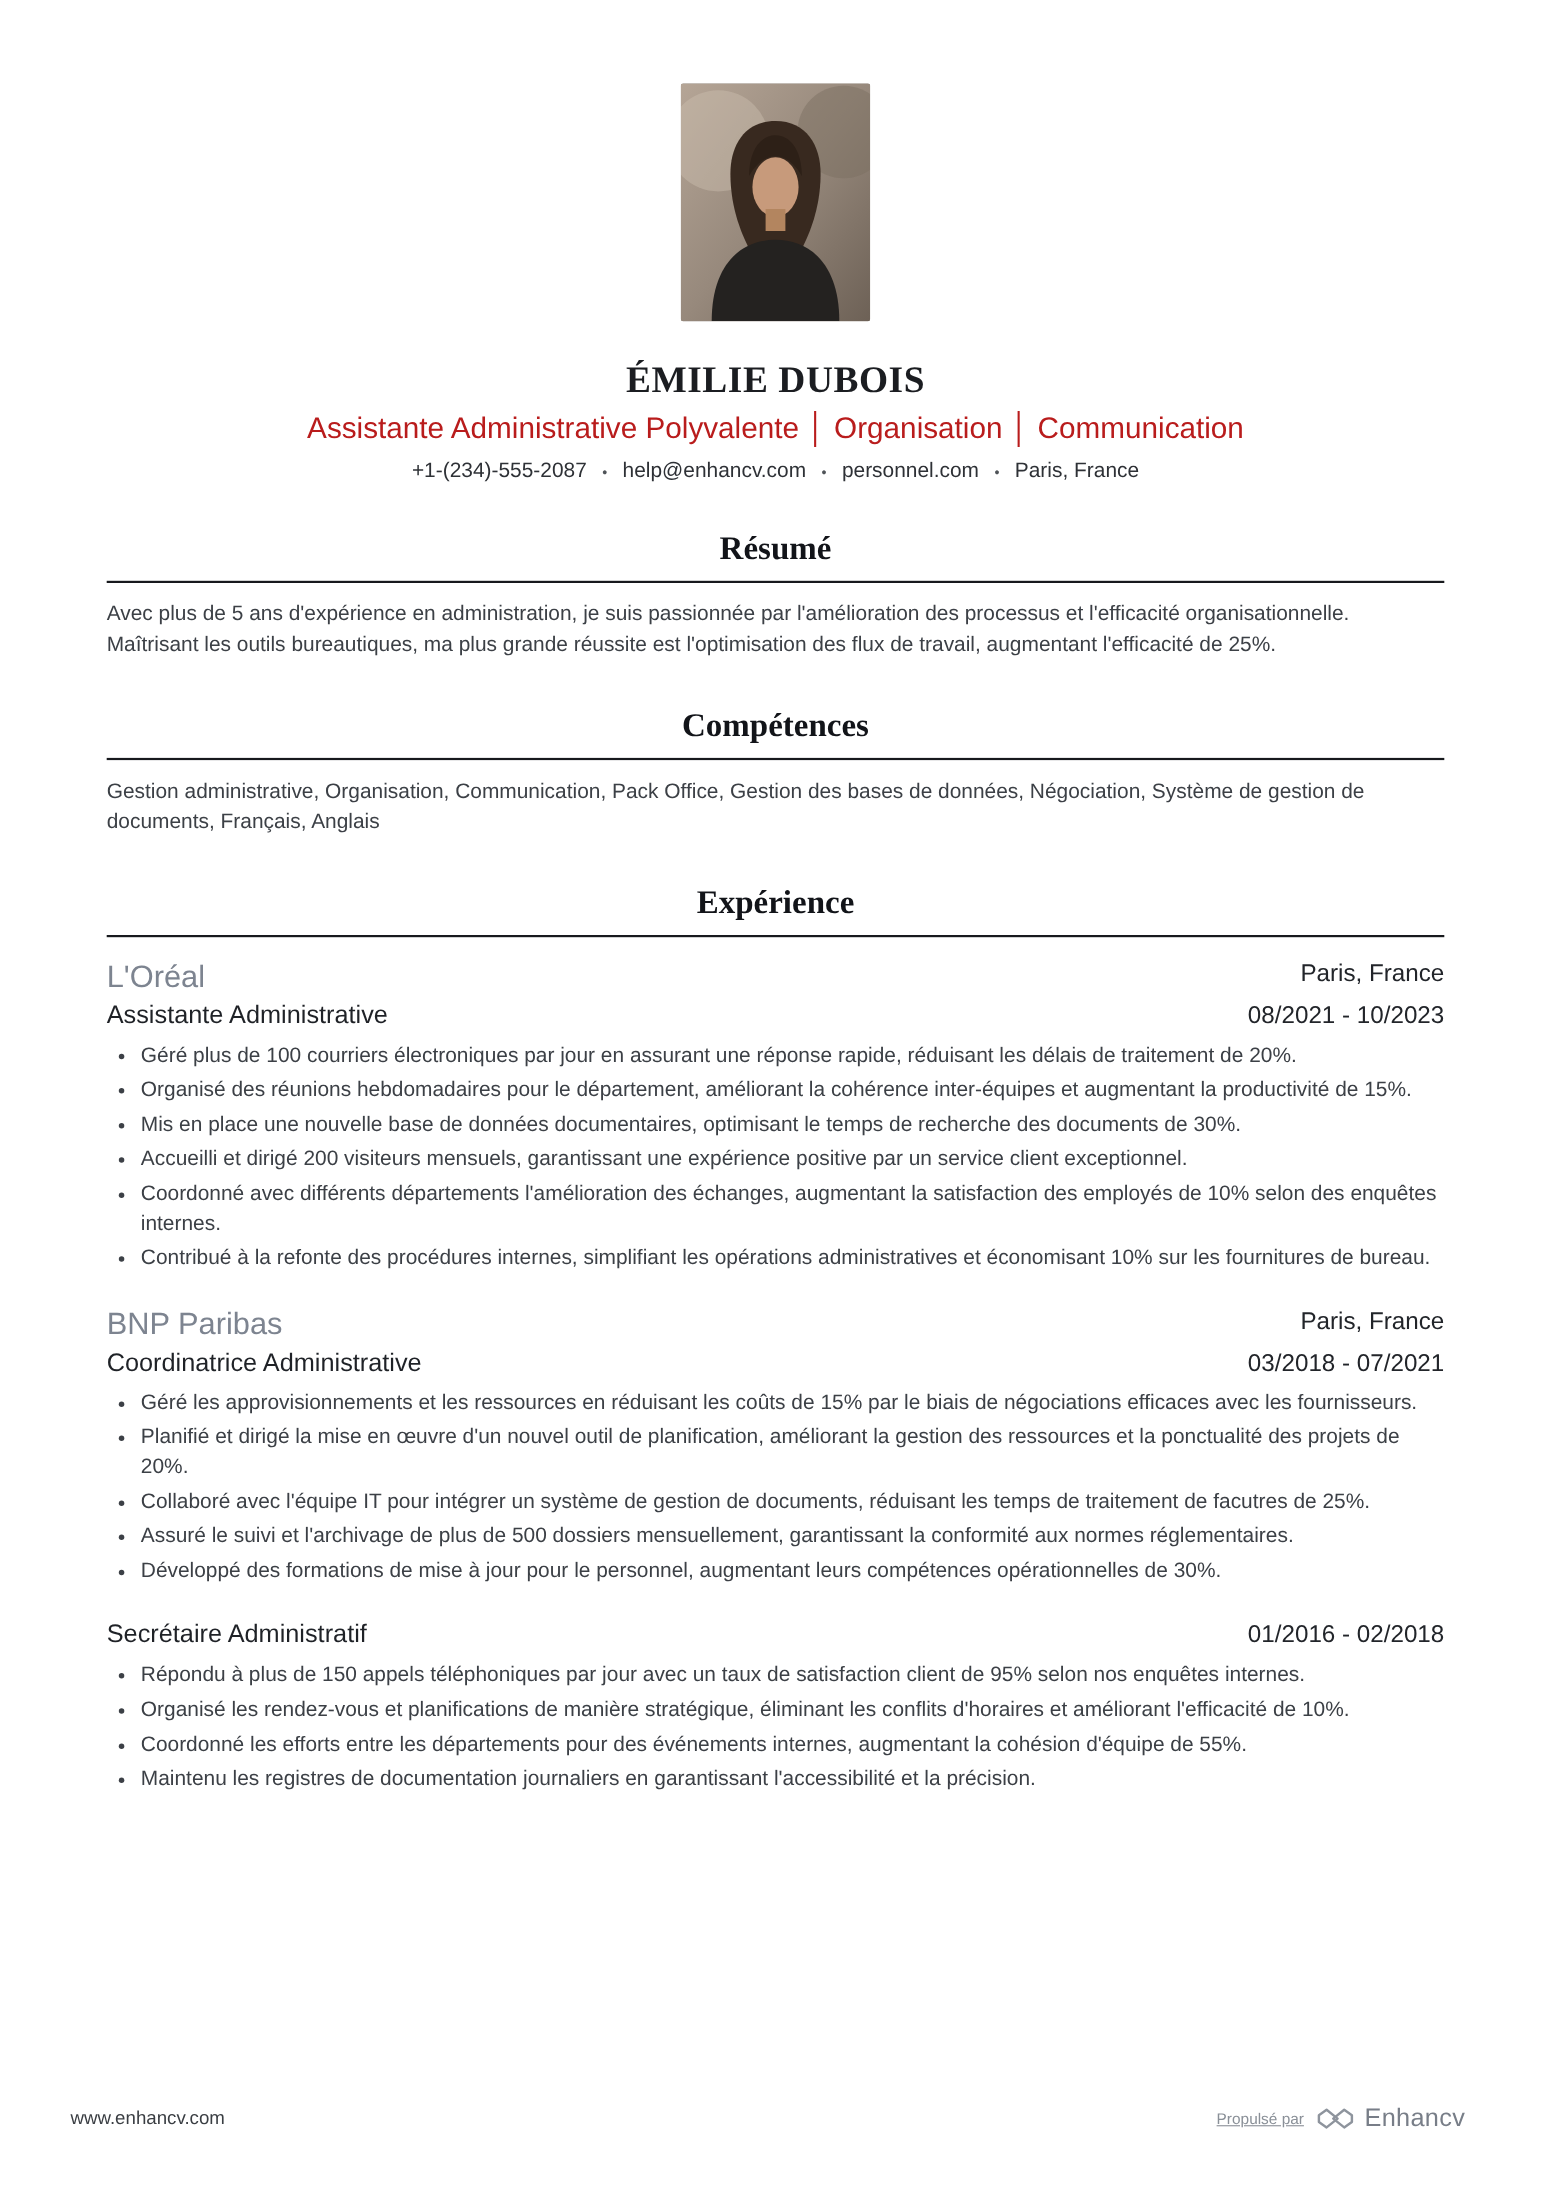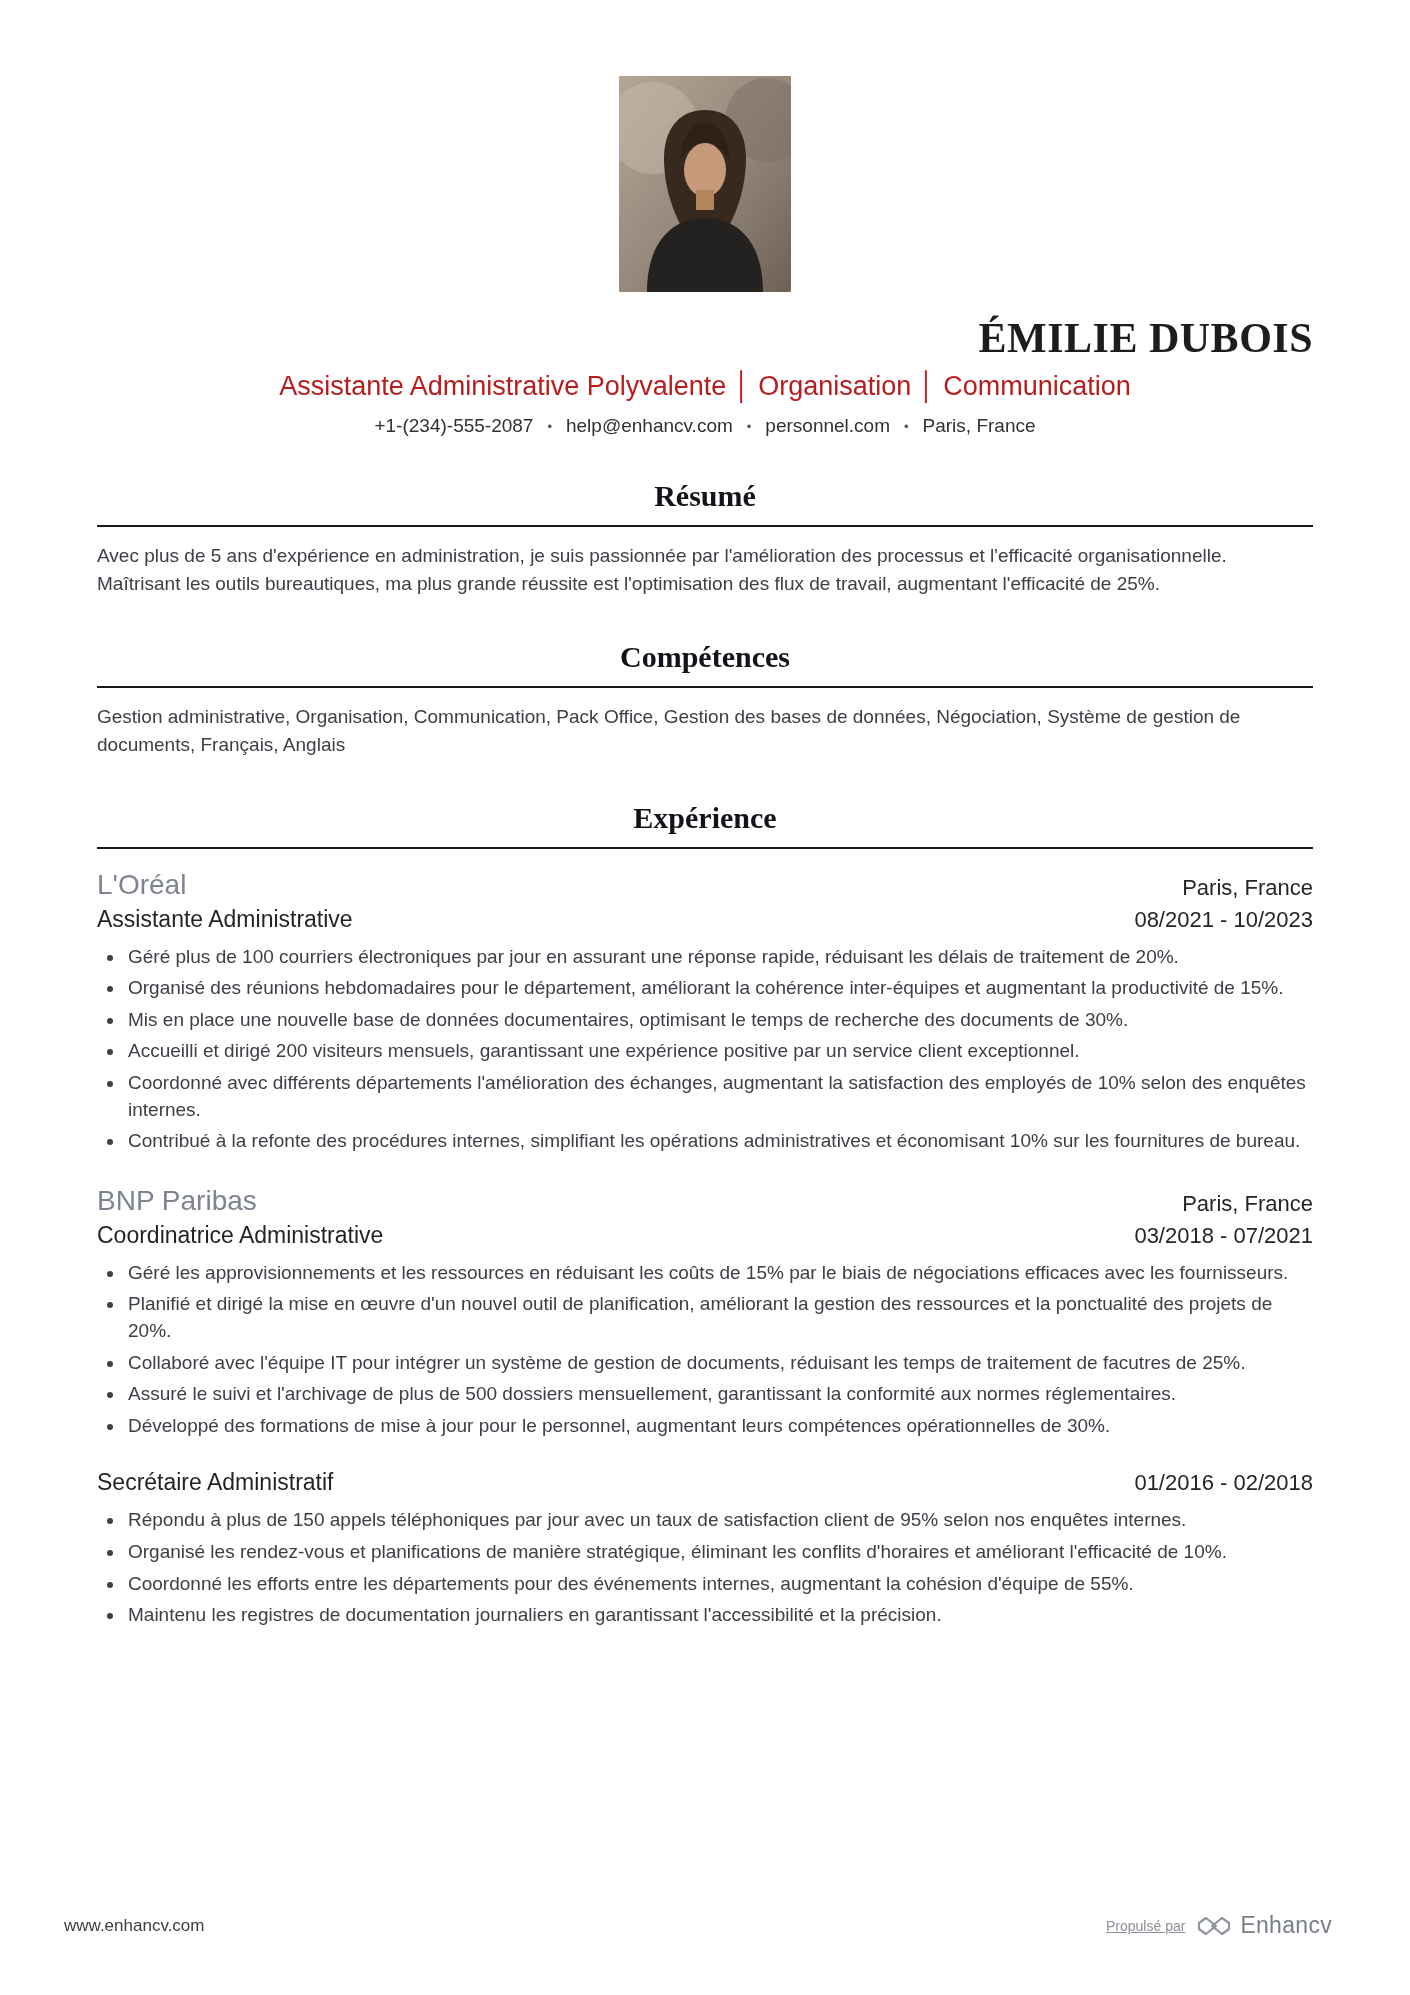"ÉMILIE DUBOIS" .name { font-size: 42px -> 34px; margin: 22px 0 0 0 -> 35px 0 0 0; text-align: right -> center }
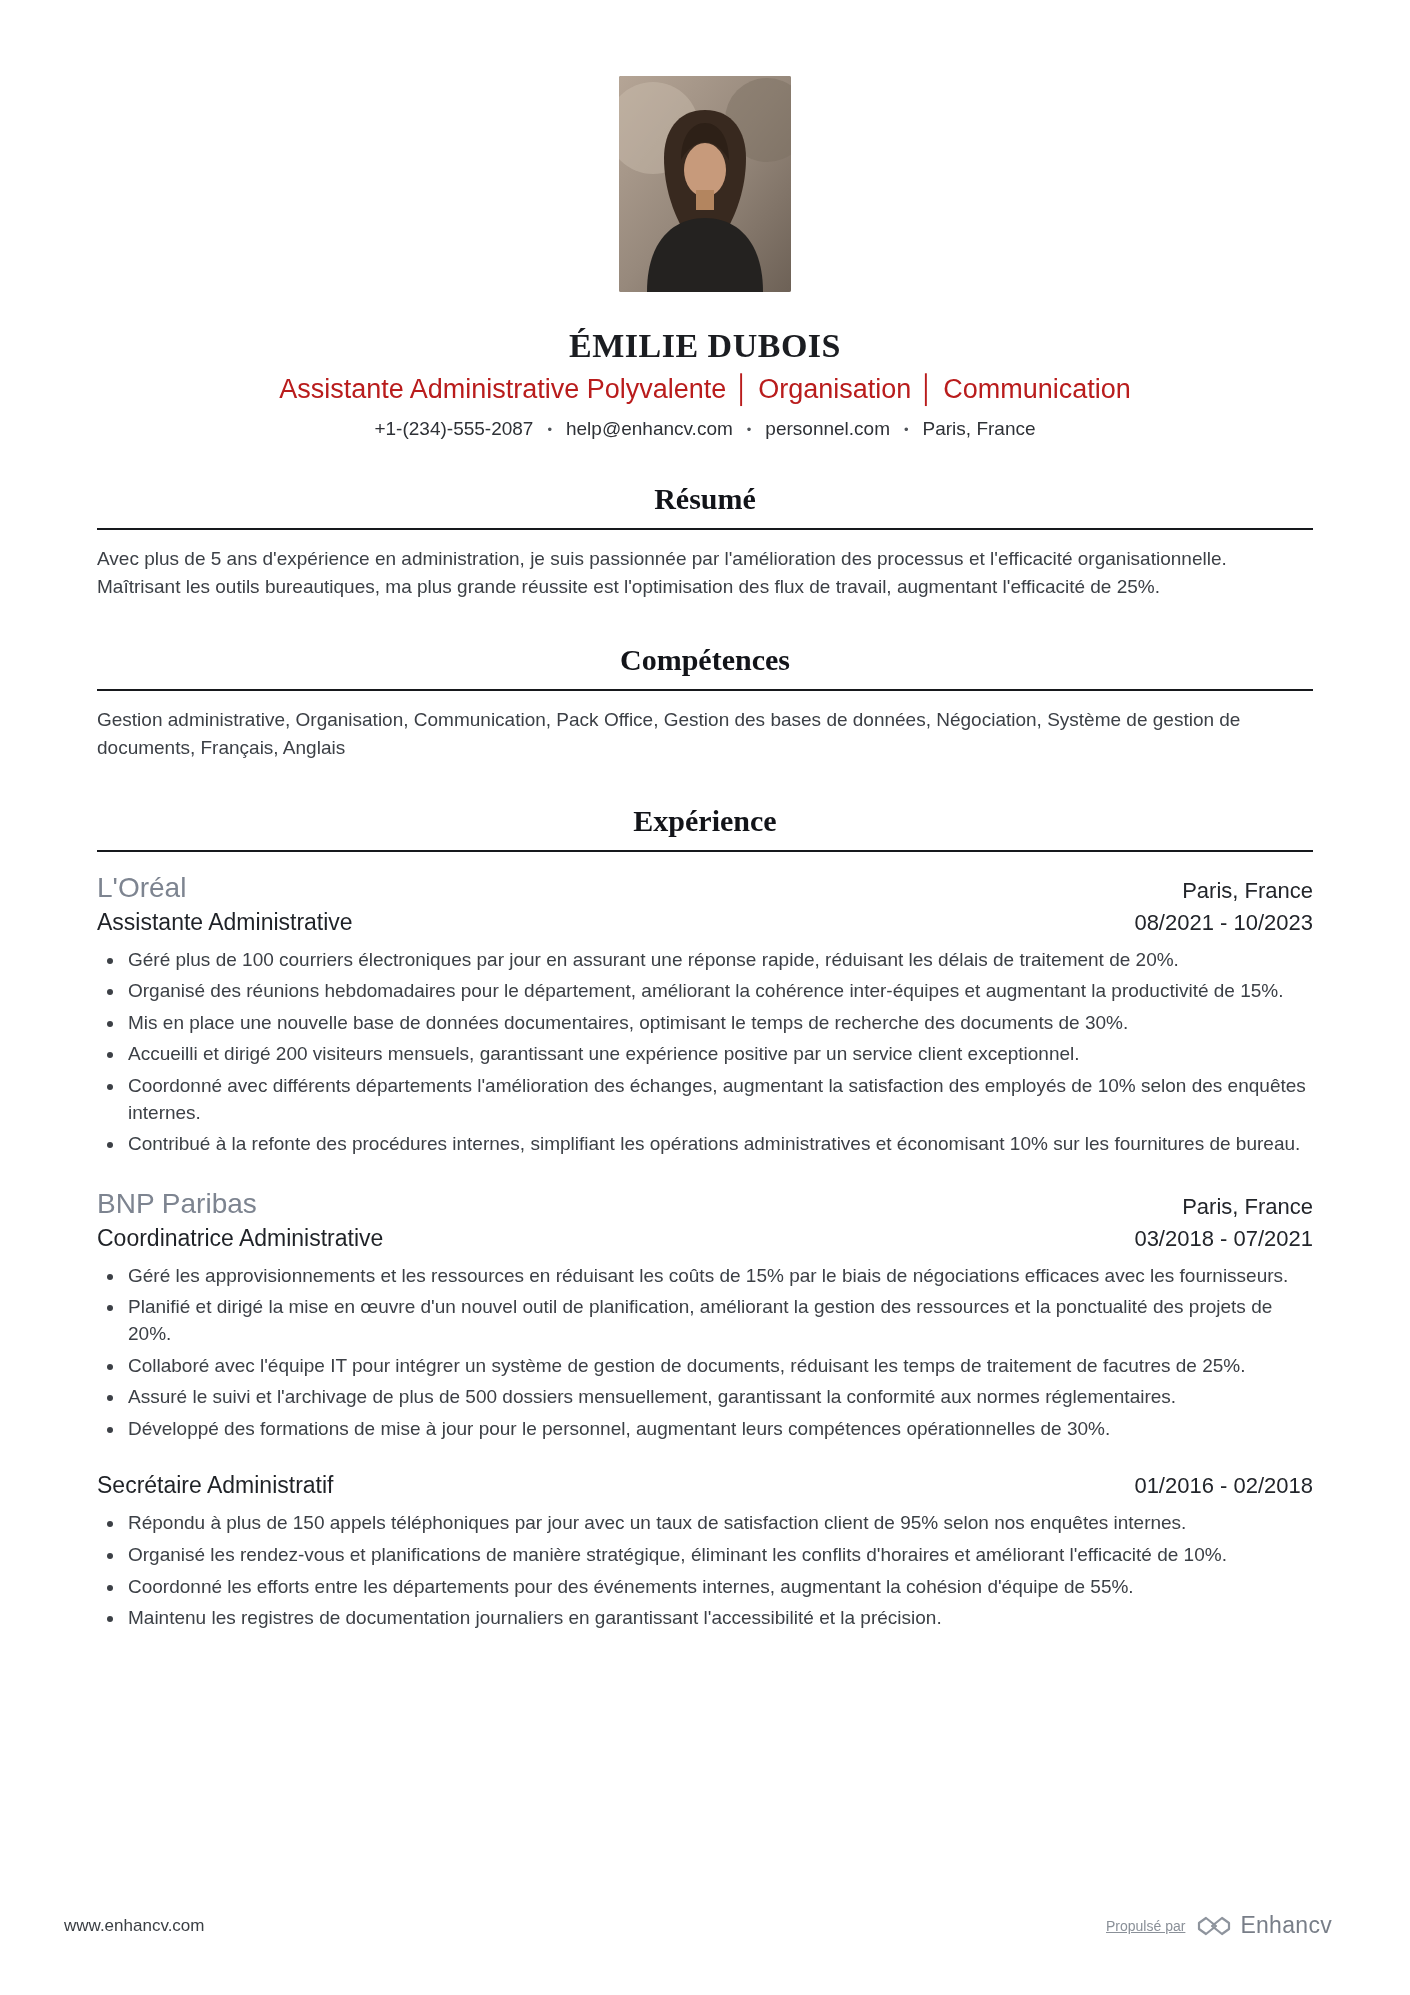"L'Oréal" .entry-head { align-items: flex-end -> flex-start }
